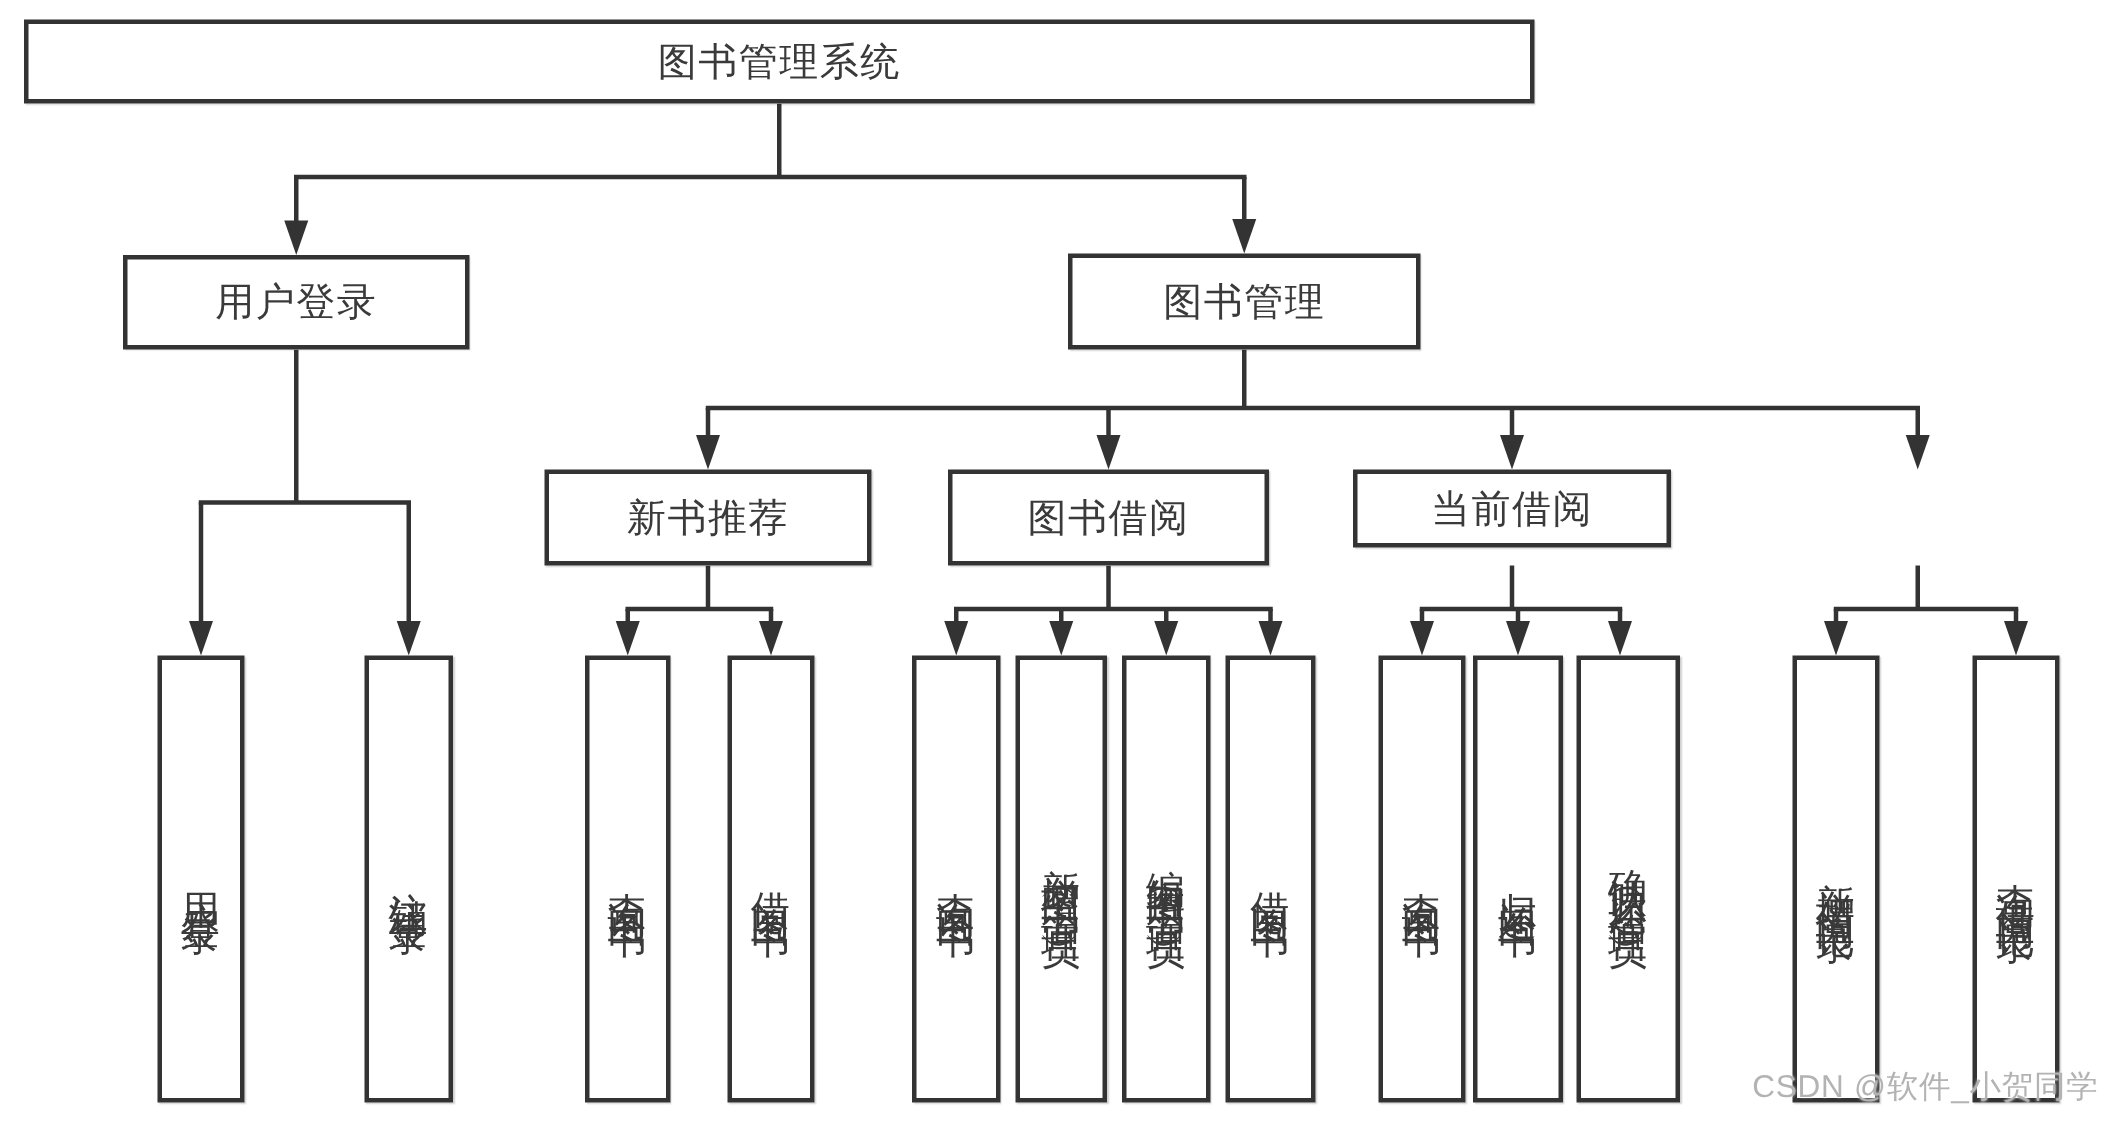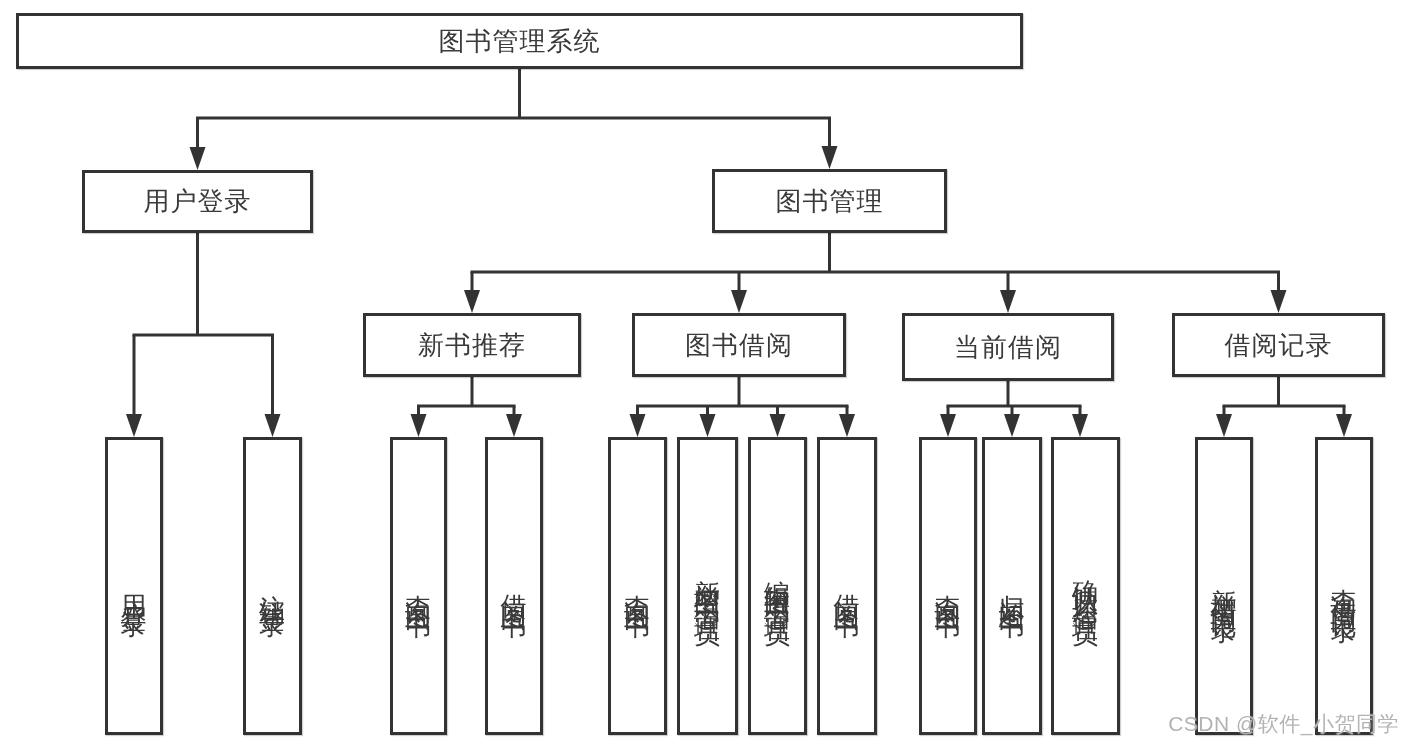"当前借阅" div.node { height: 68px -> 52px }
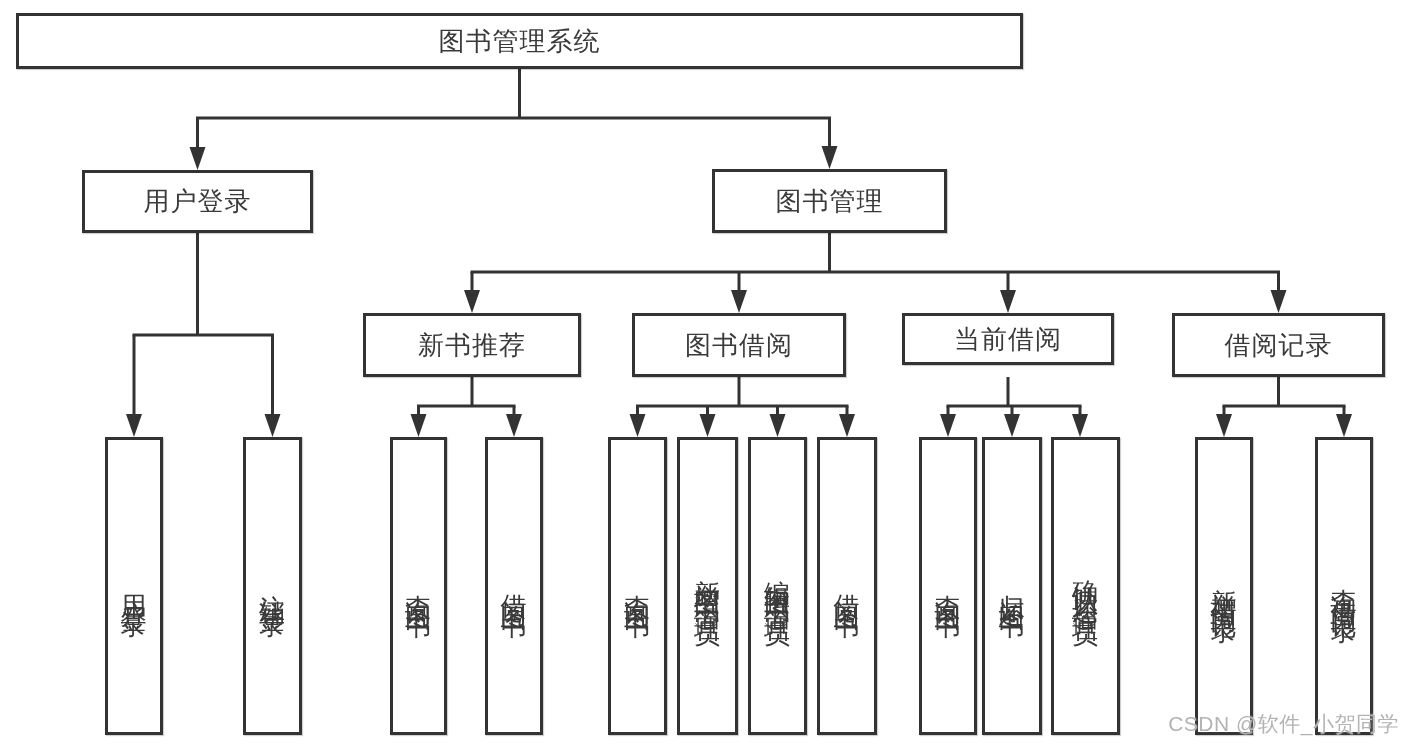"借阅记录" div.node { html: <div> <span>借阅记录</span> </div> -> none }
